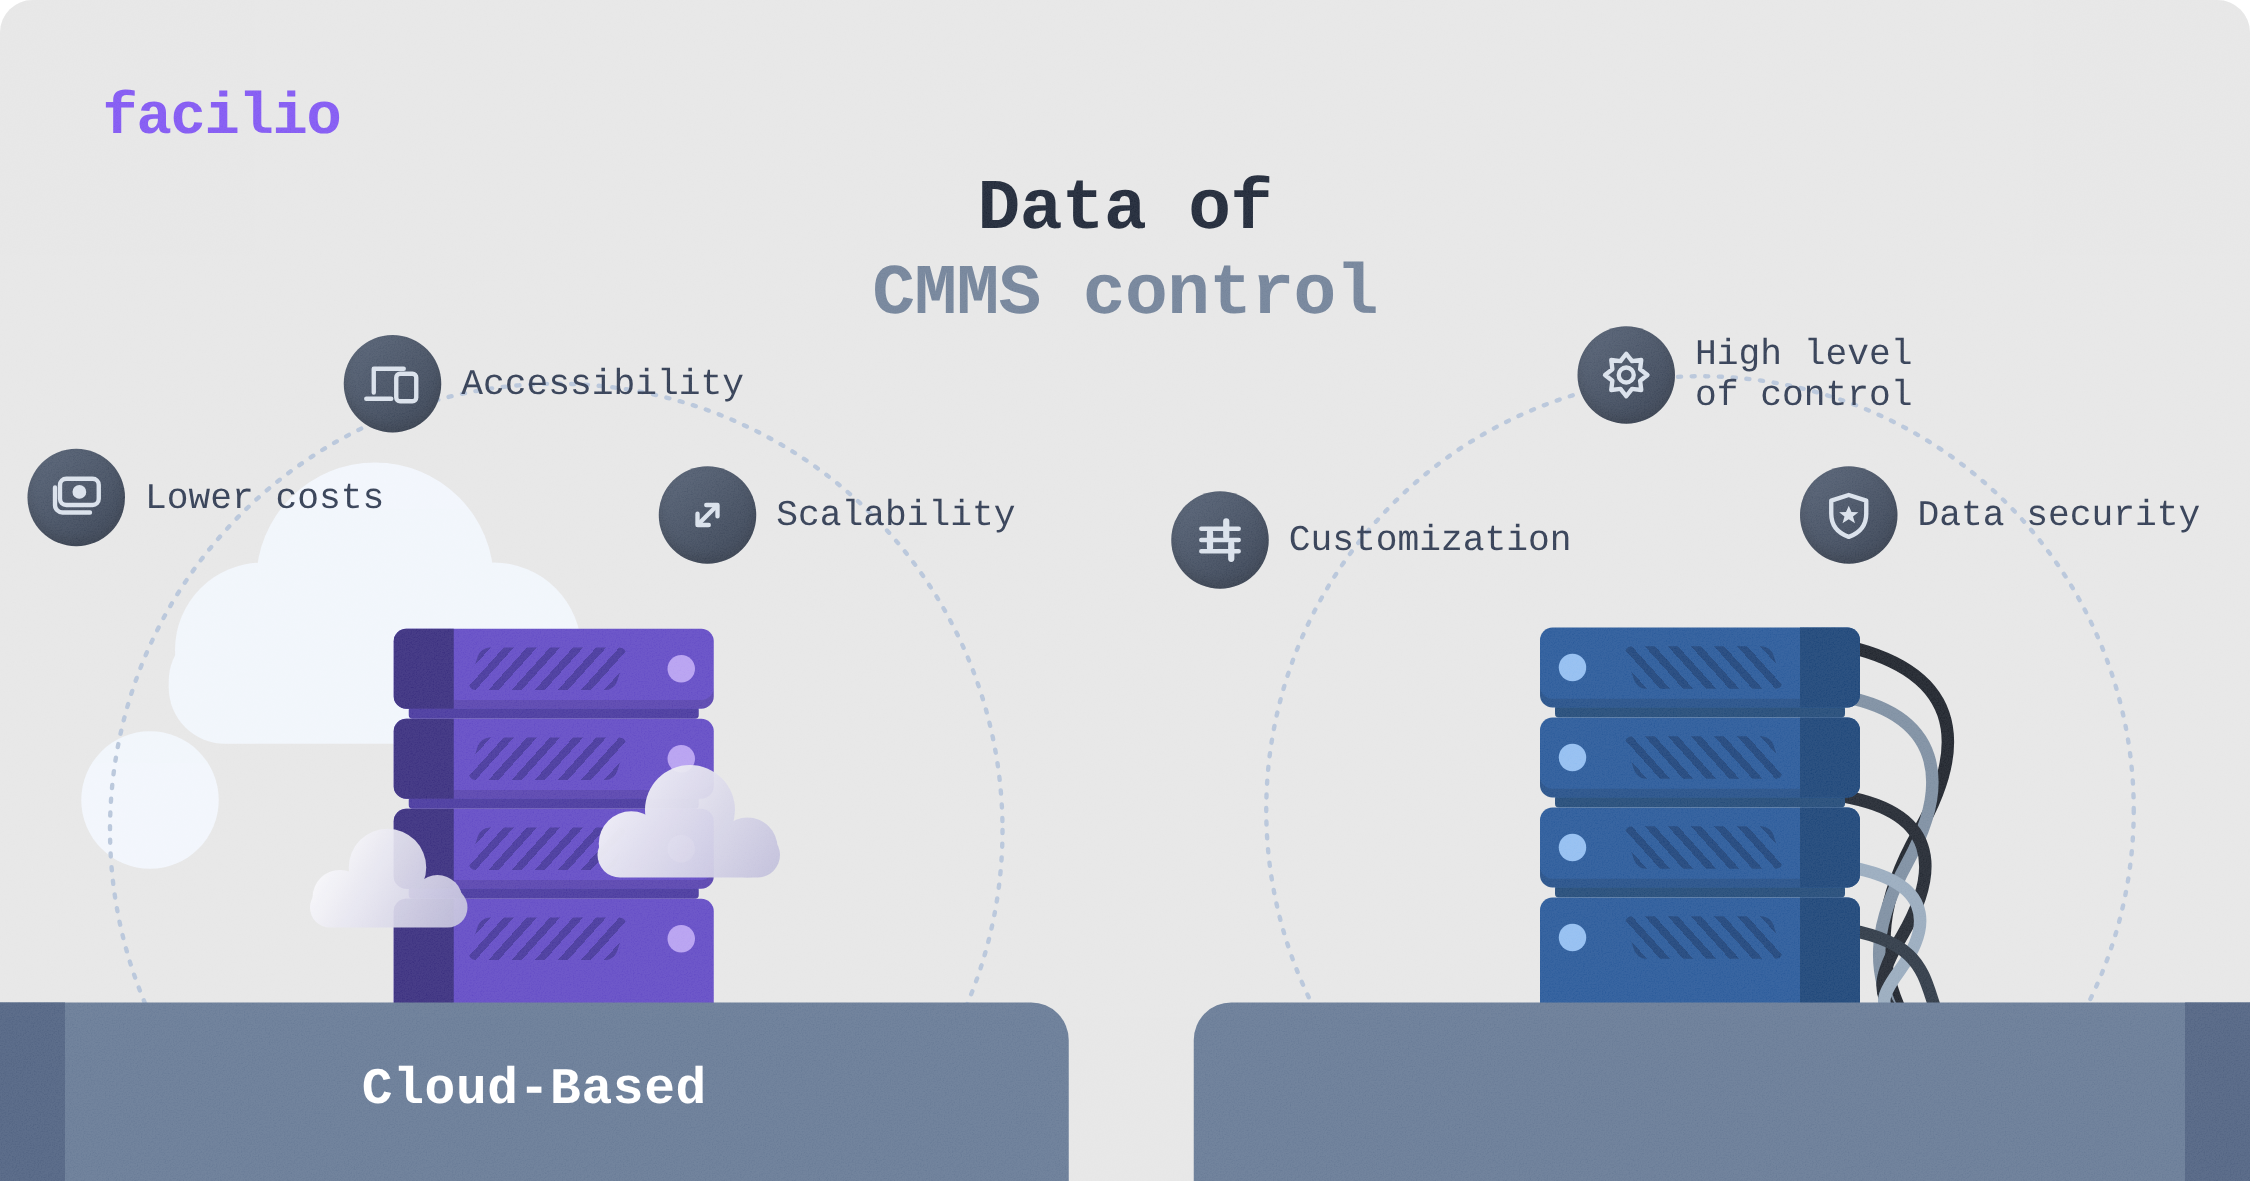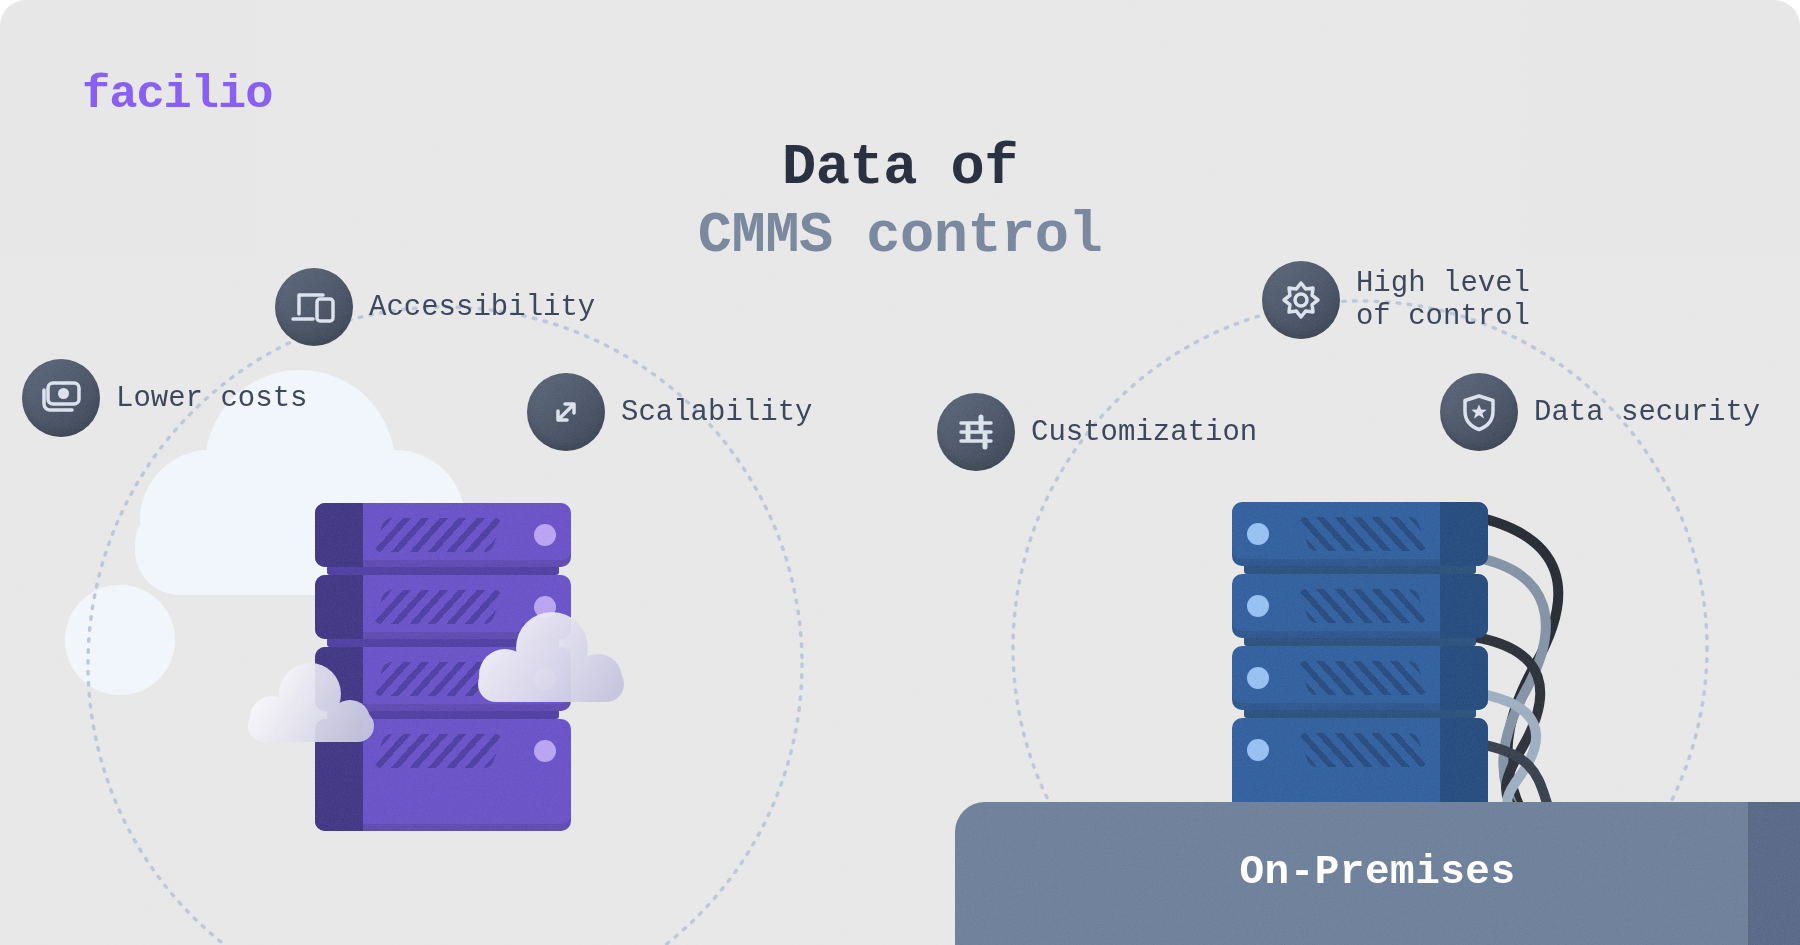"Cloud-Based" div.panel { html: none -> <div> <div></div> <div>Cloud-Based</div> </div> }
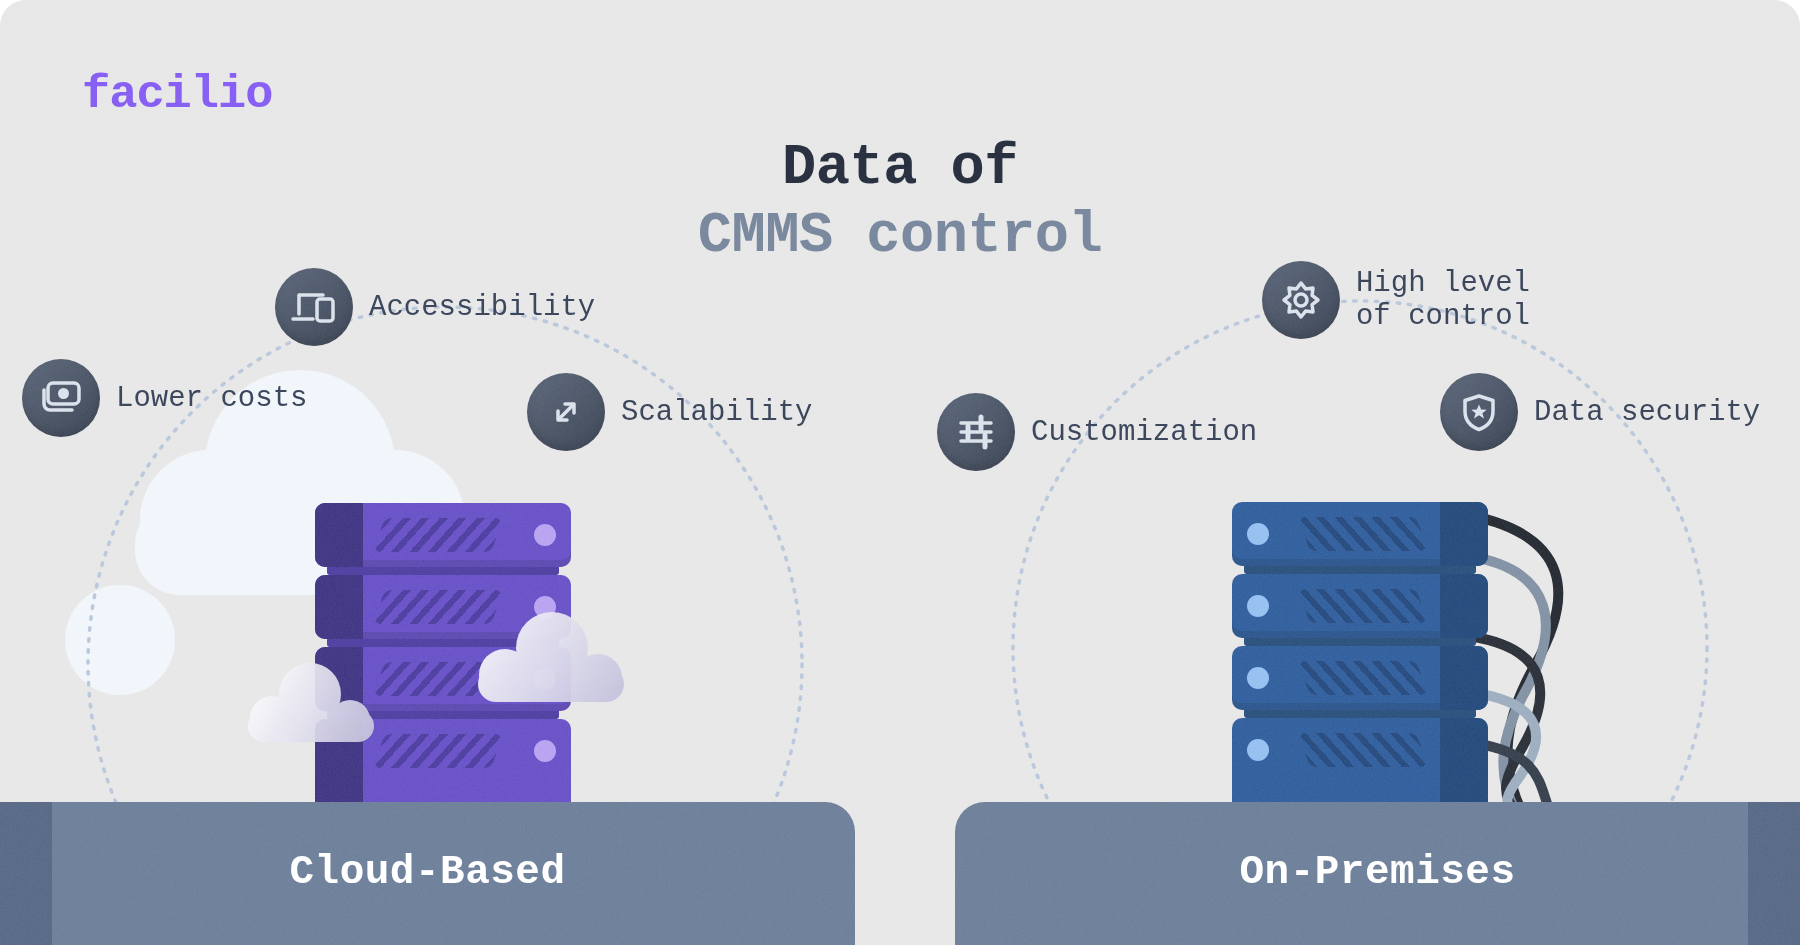"On-Premises" div.panel-label { html: <div>On-Premises</div> -> none }
